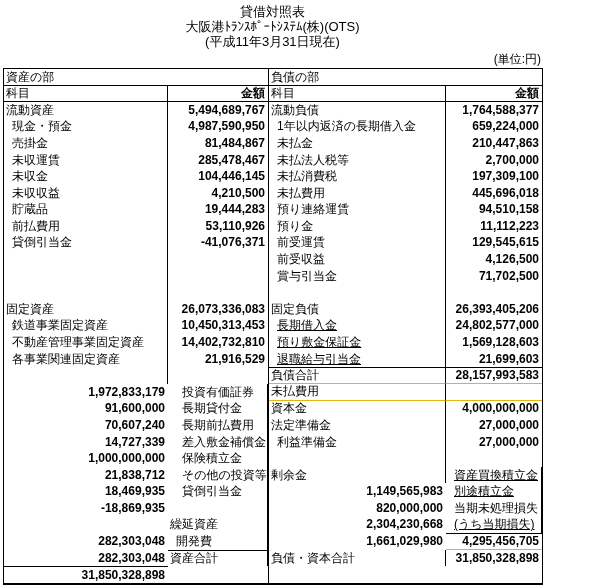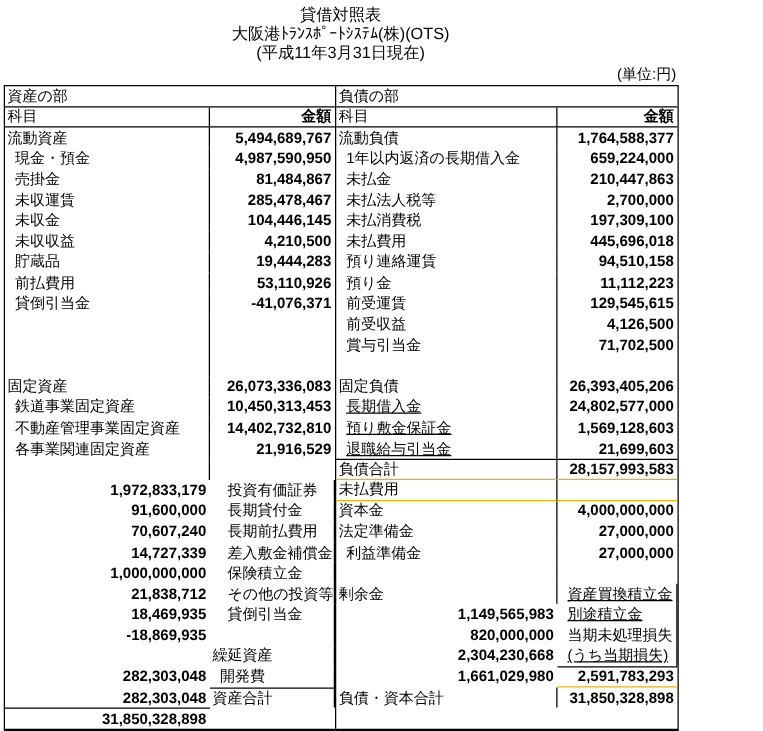"2,591,783,293" div.cell { text: 2,591,783,293 -> 4,295,456,705 }
